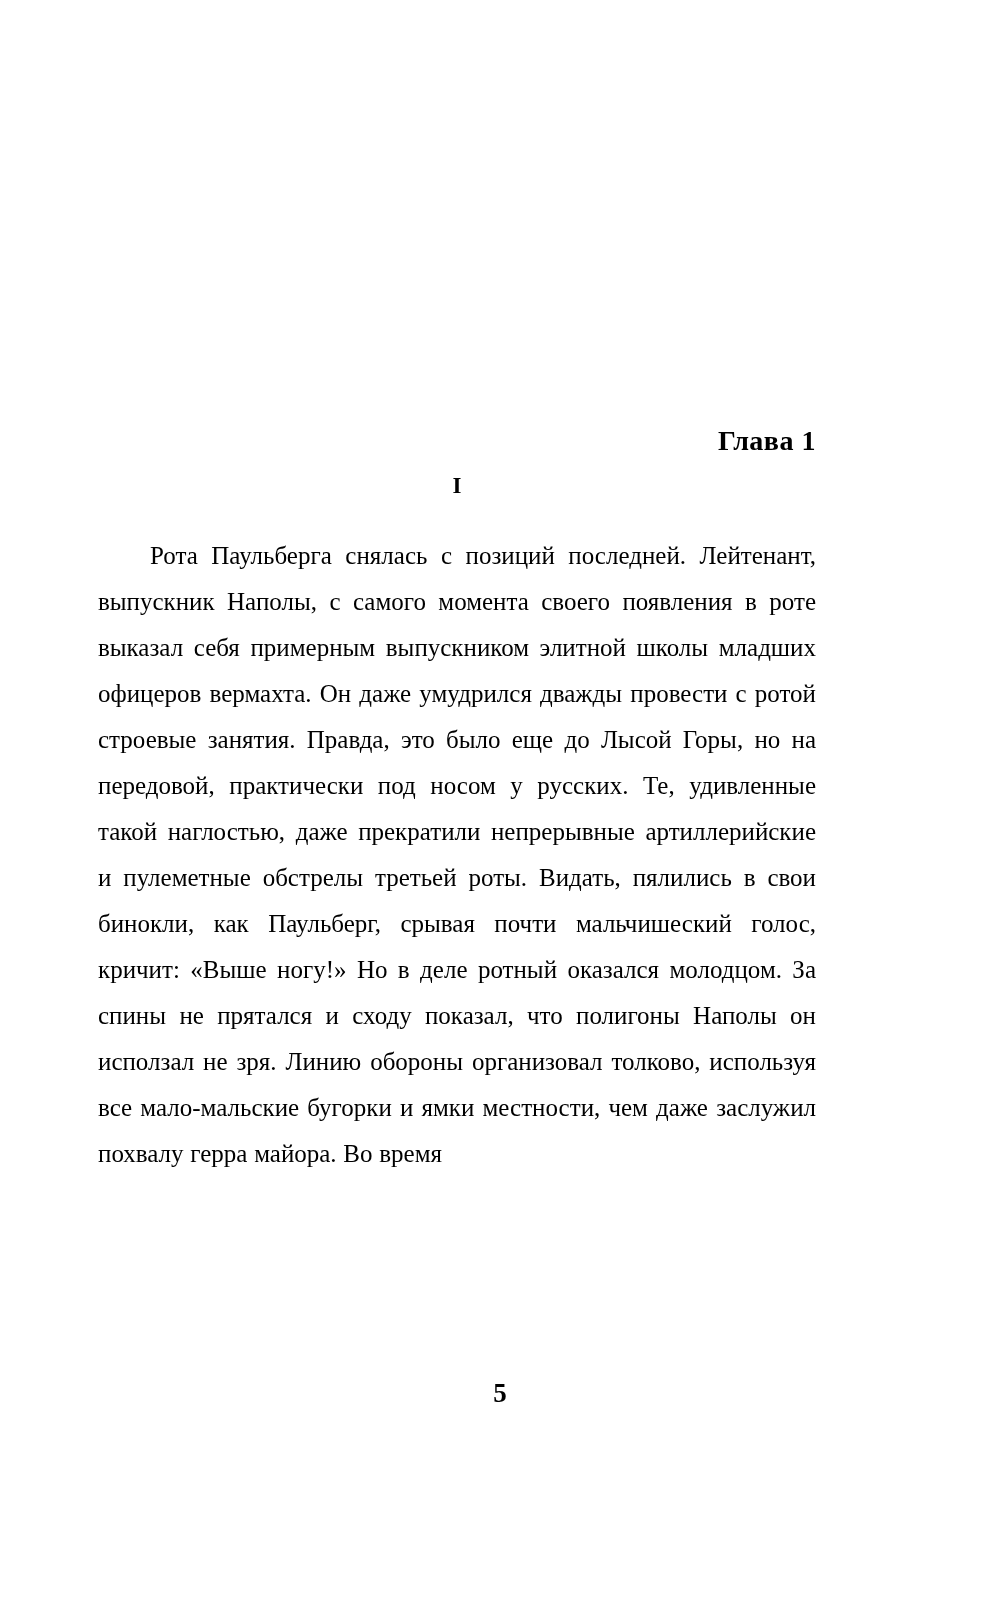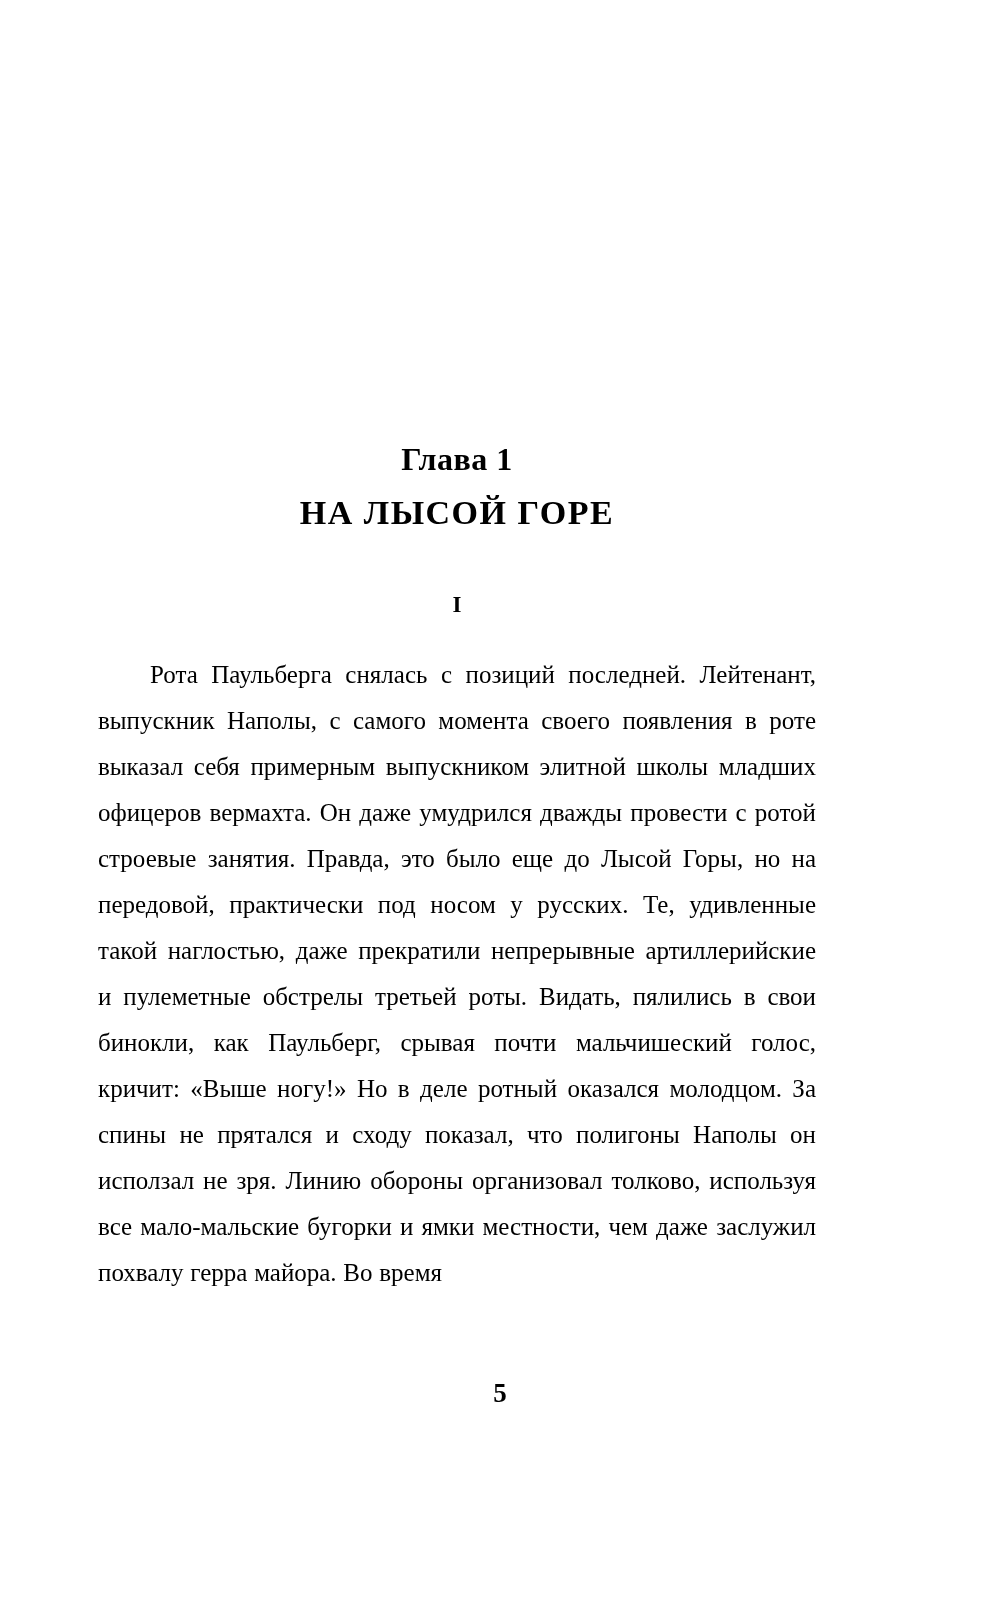"Глава 1" .chapter-number { font-size: 32px -> 28px; margin: 16px 0 16px 0 -> 0 0 16px 0; text-align: center -> right }
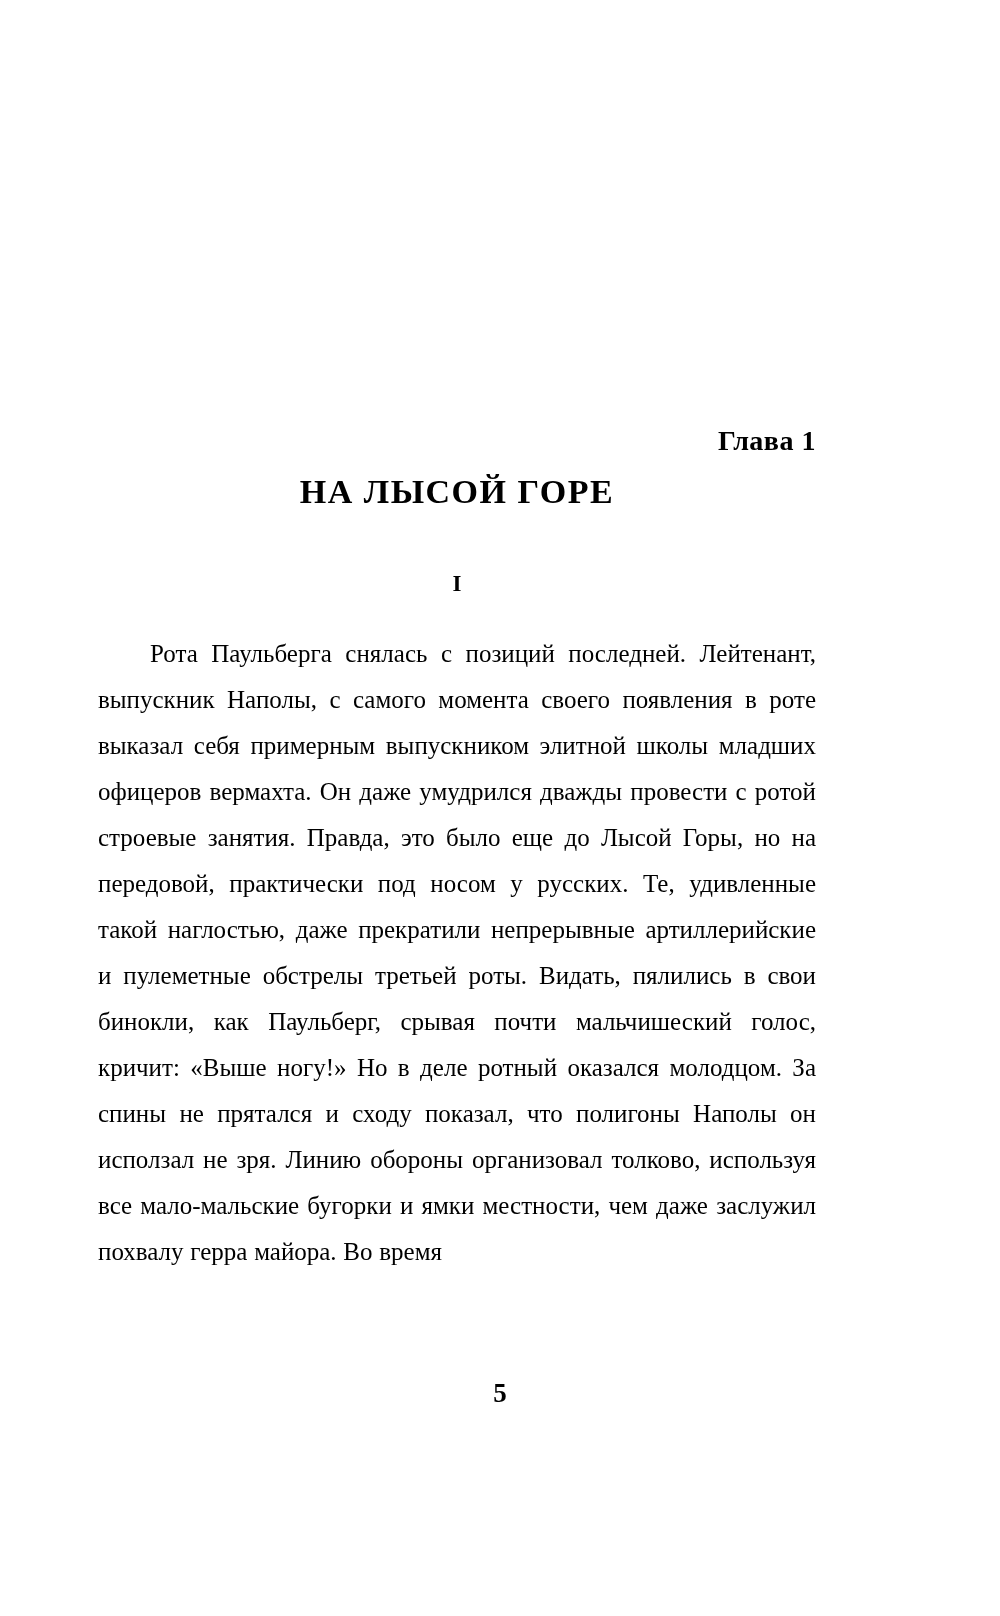"НА ЛЫСОЙ ГОРЕ" h2.chapter-title { html: <h2>НА ЛЫСОЙ ГОРЕ</h2> -> none }
